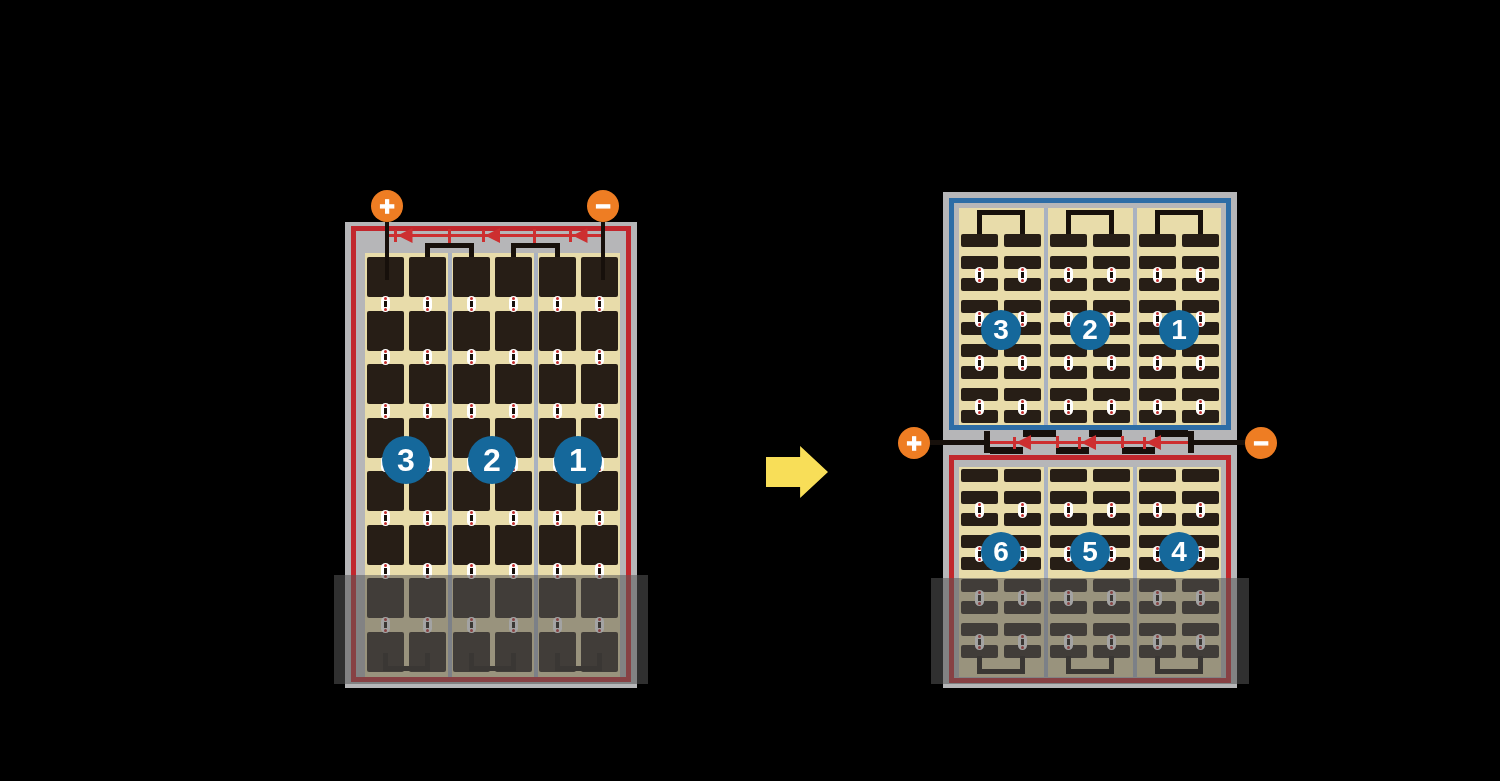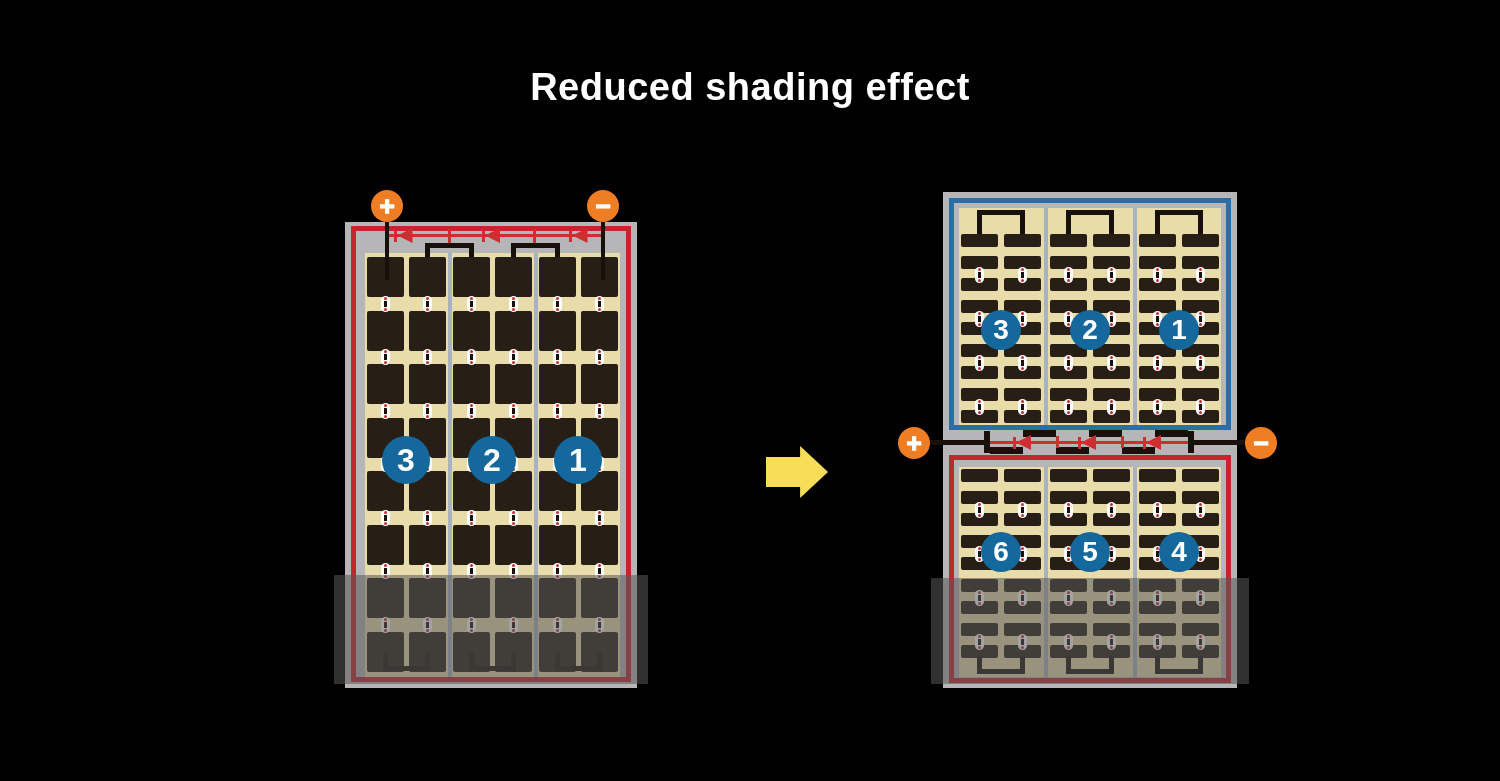"Reduced shading effect" div.title { html: <div>Reduced shading effect</div> -> none }
